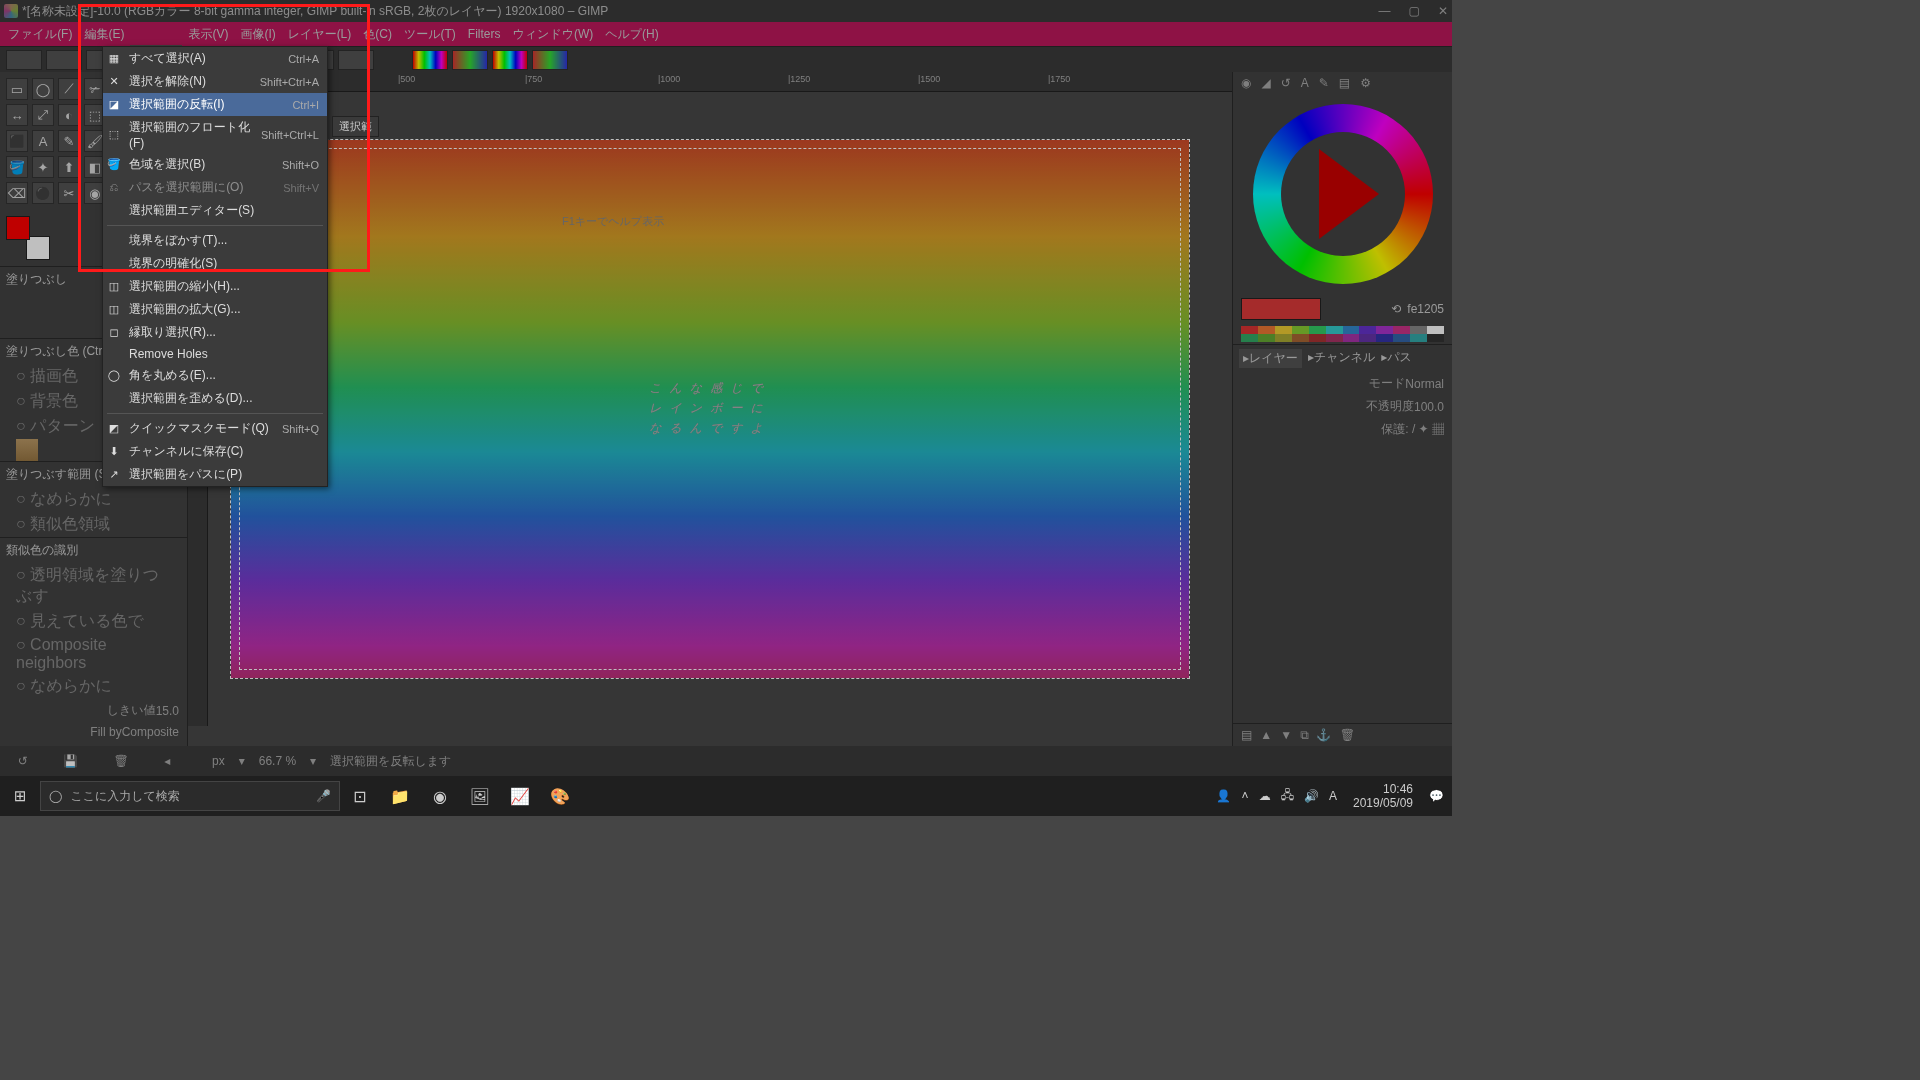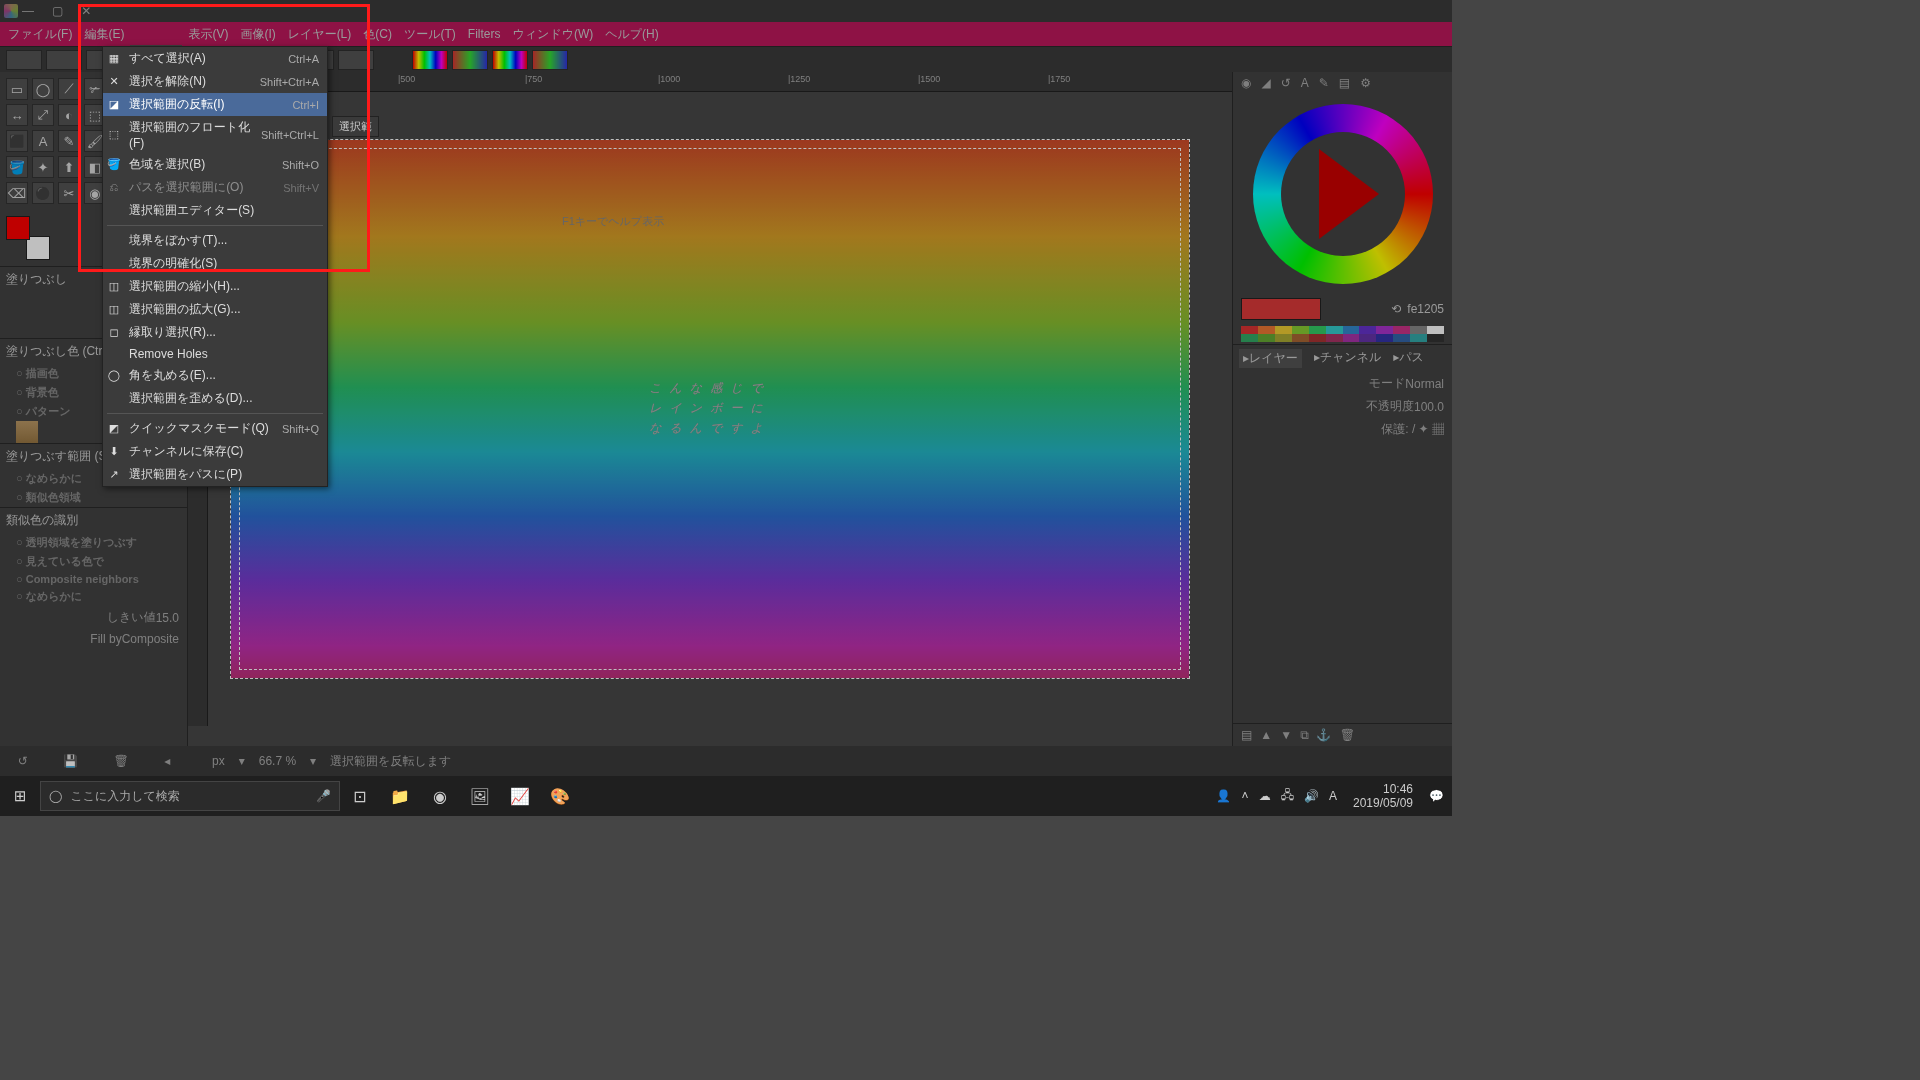"*[名称未設定]-10.0 (RGBカラー 8-bit gamma" div.title { html: none -> <div>*[名称未設定]-10.0 (RGBカラー 8-bit gamma integer, GIMP built-in sRGB, 2枚のレイヤー) 1920x1080 – GIMP</div> }
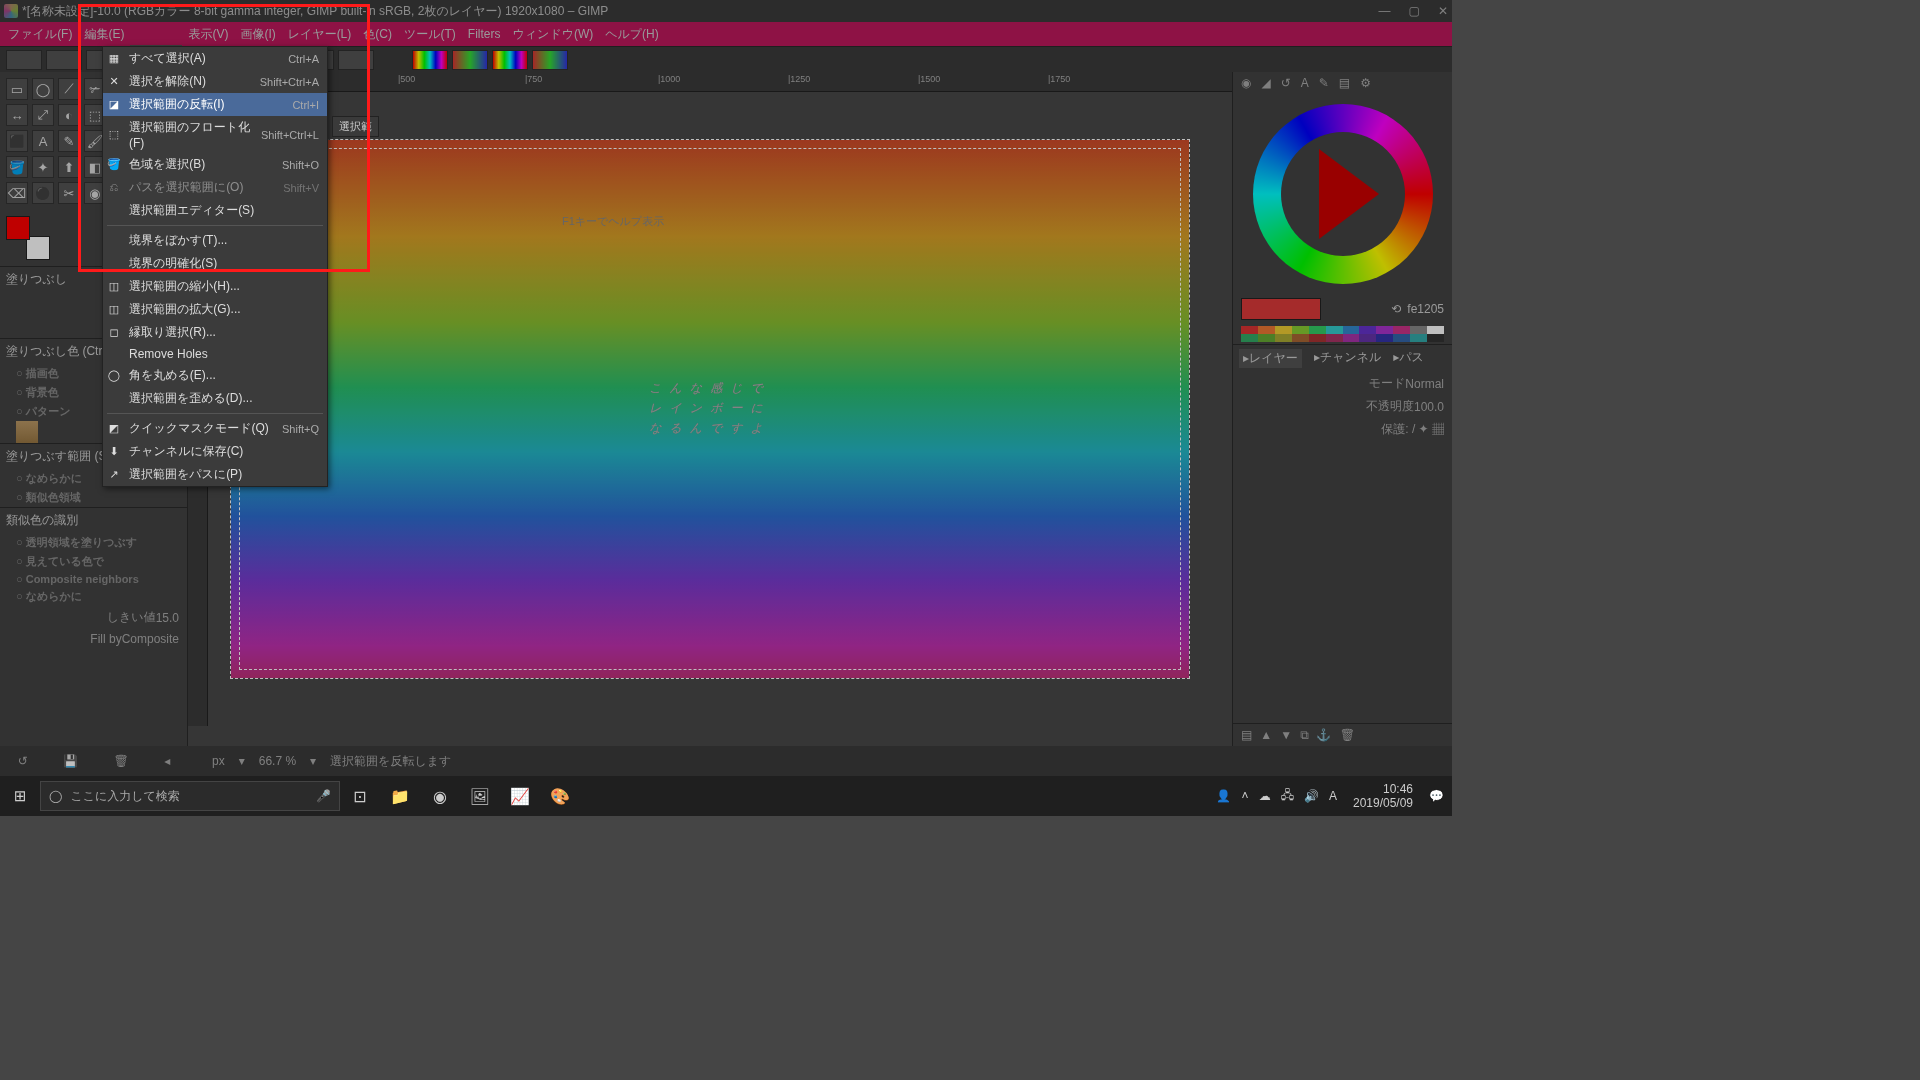"▸レイヤー" .tabsrow { gap: 12px -> 6px }
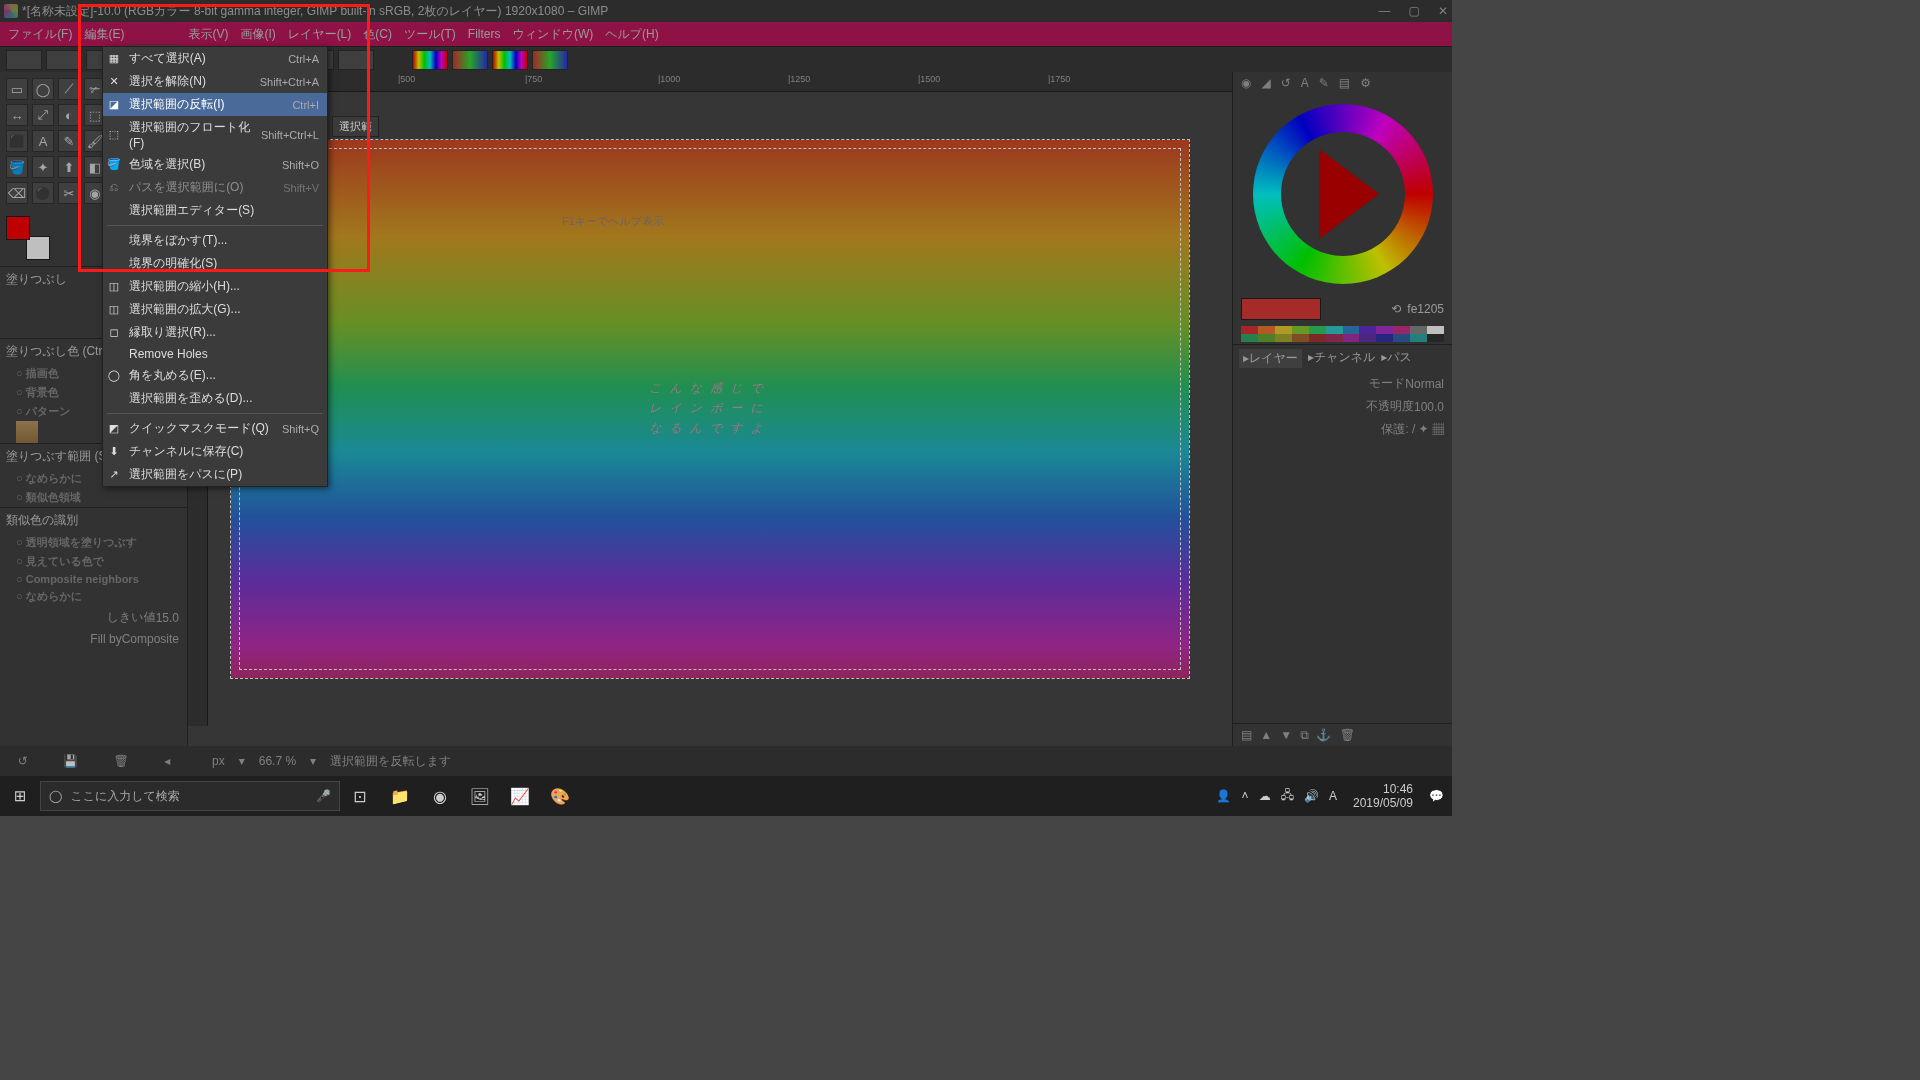"○ 描画色" .optsub { font-size: 11px -> 16px; font-weight: bold -> none }
